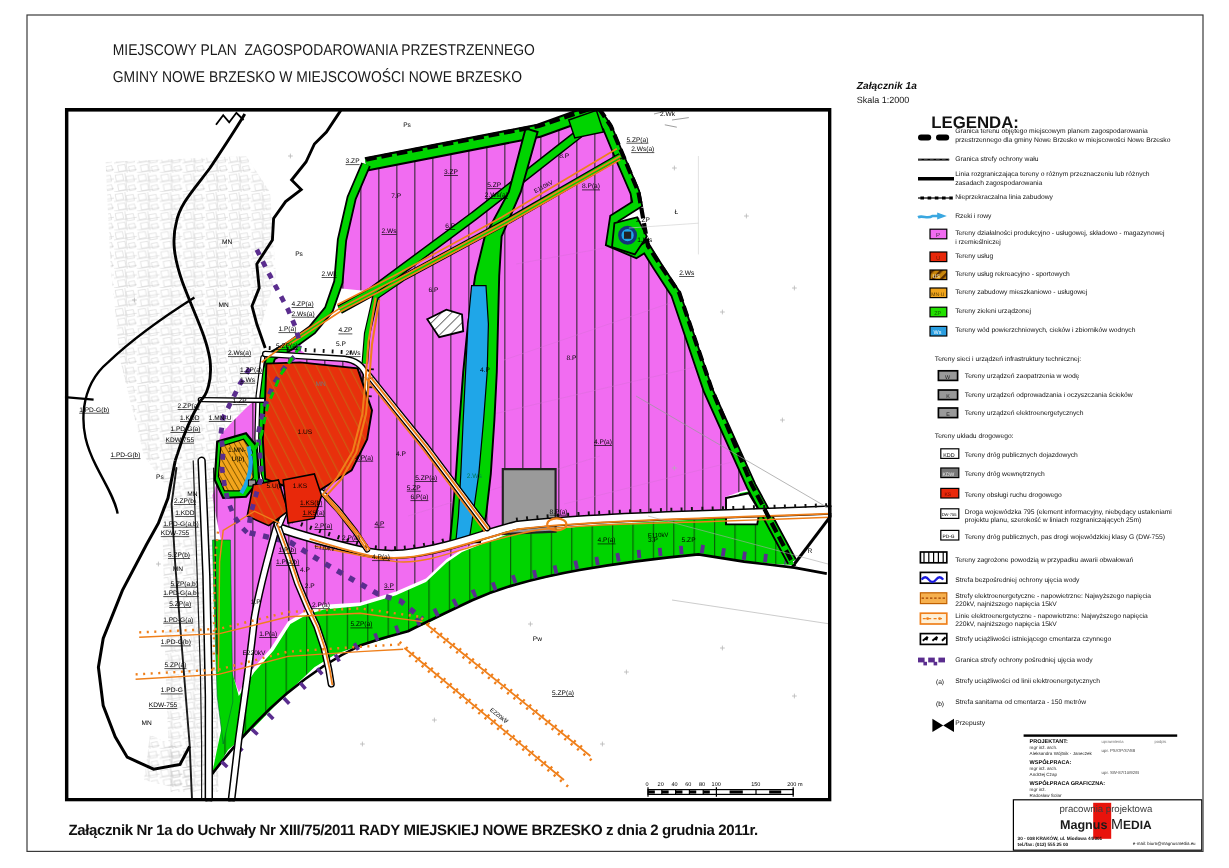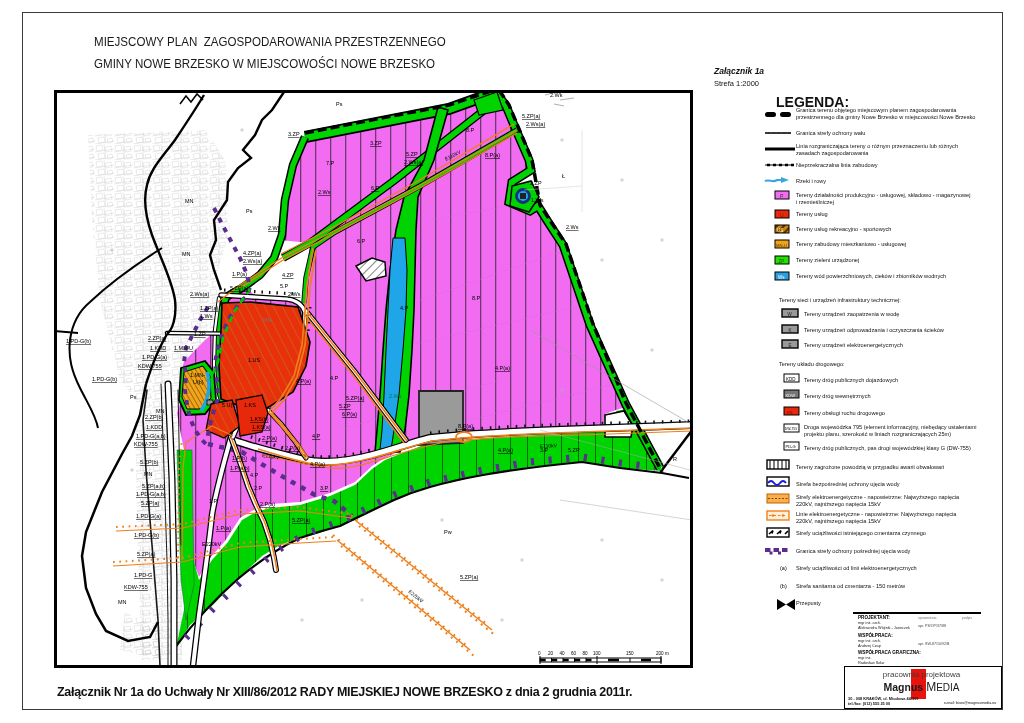"Strefa 1:2000" div.abs { text: Strefa -> Skala }
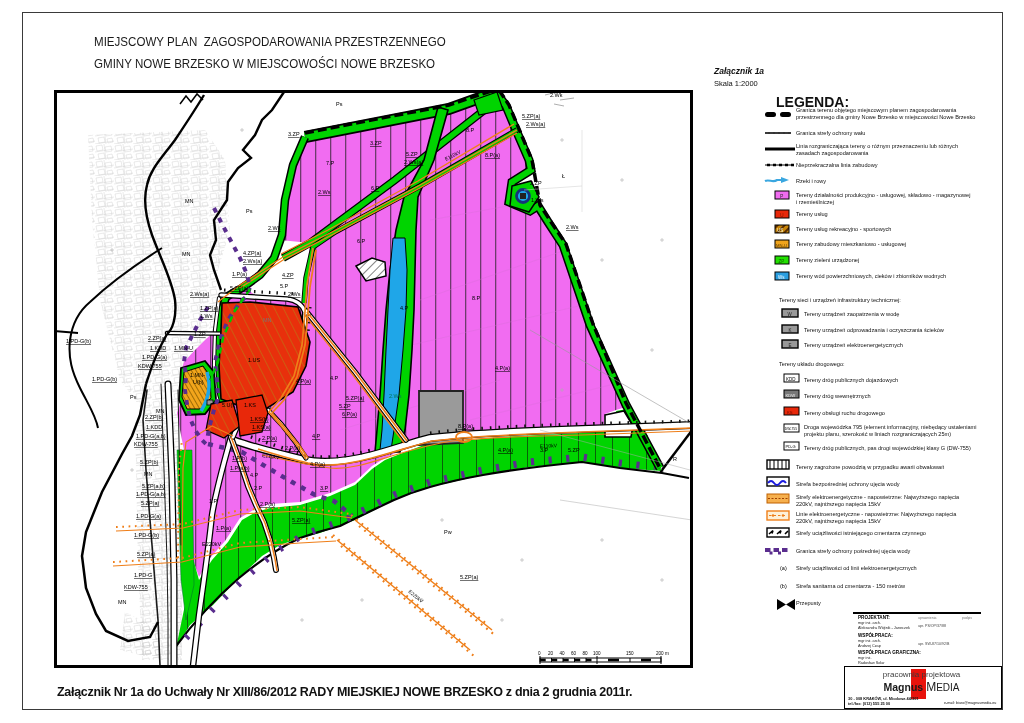"Załącznik Nr 1a do Uchwały" div.abs { text: XIII/86/2012 -> XIII/75/2011 }
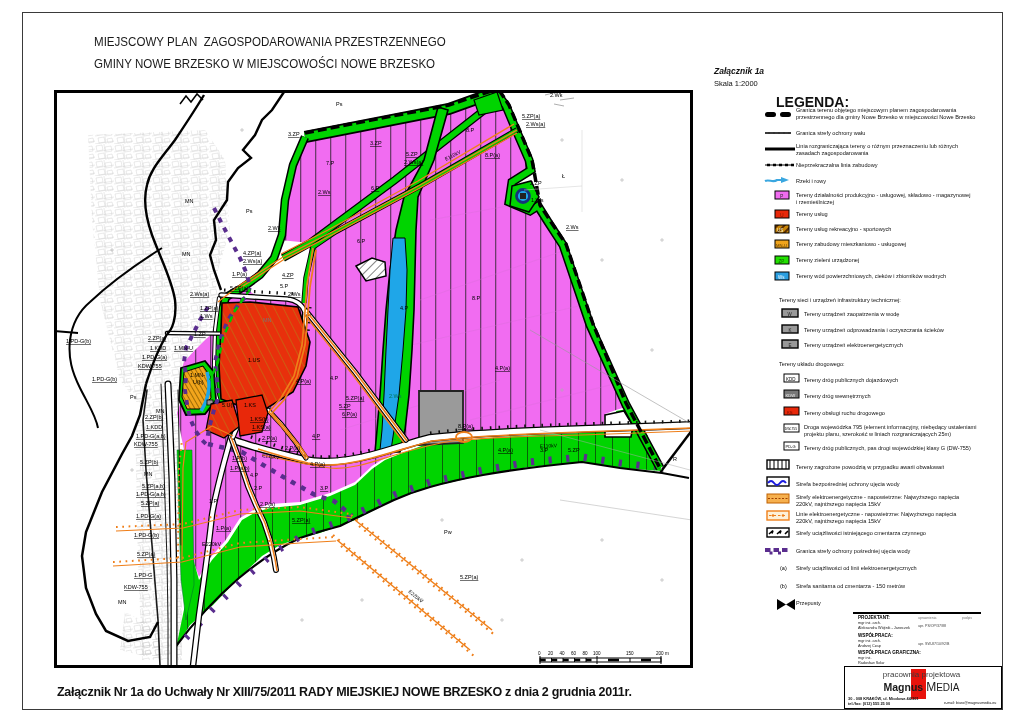"EDIA" span { font-weight: normal -> bold }
